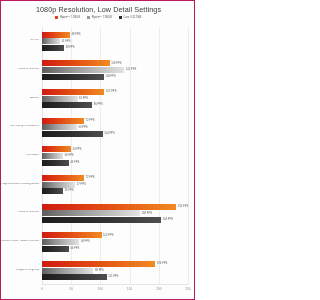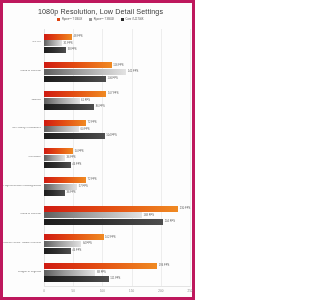"1080p Resolution, Low Detail Settings" #frame { border: 3px solid #be185d -> 1px solid #be185d }
